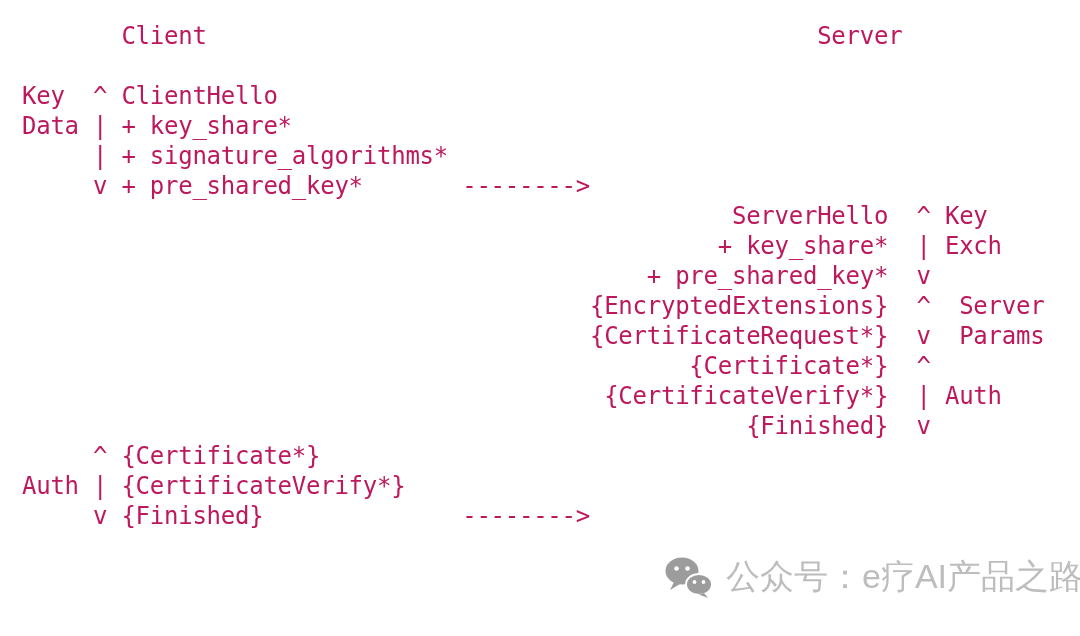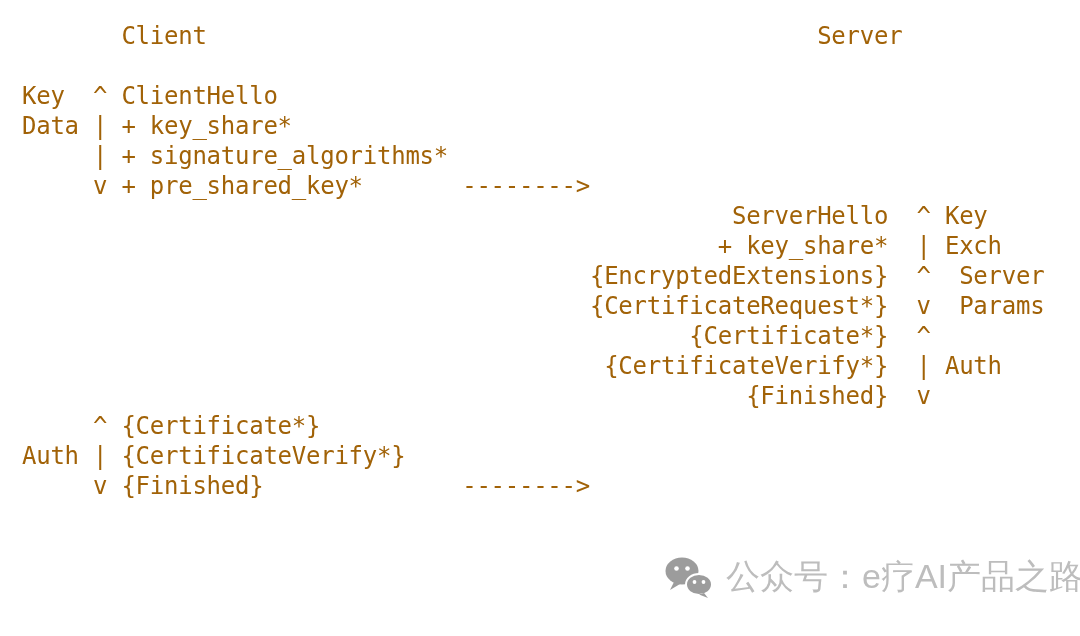"Client Server" .diagram { color: #a16207 -> #be185d }
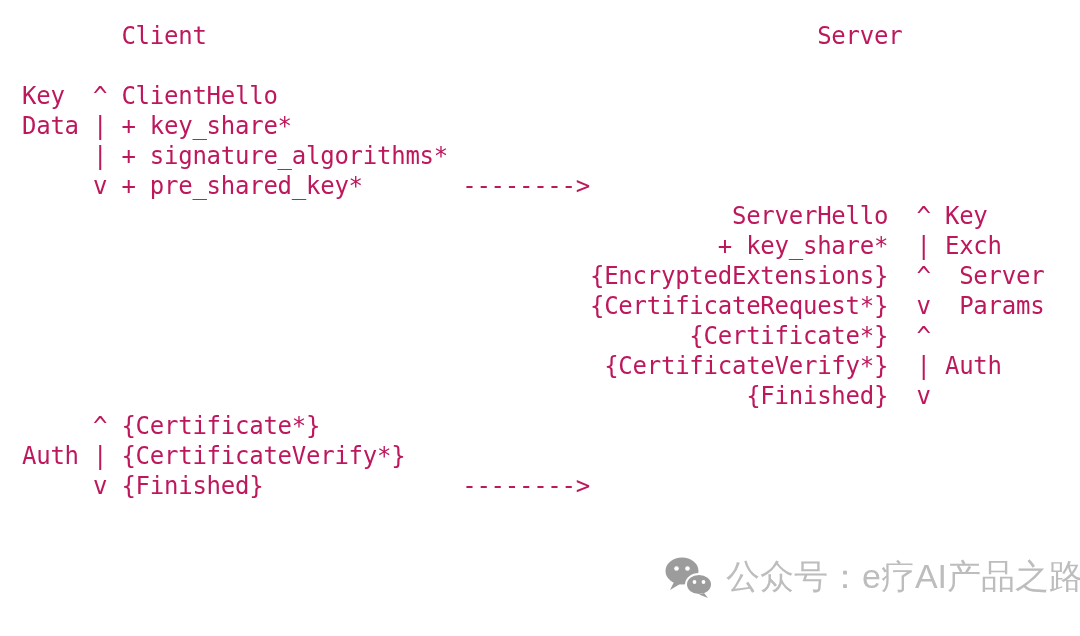"+ pre_shared_key* v" div.line { html: none -> <div> + pre_shared_key* v</div> }
